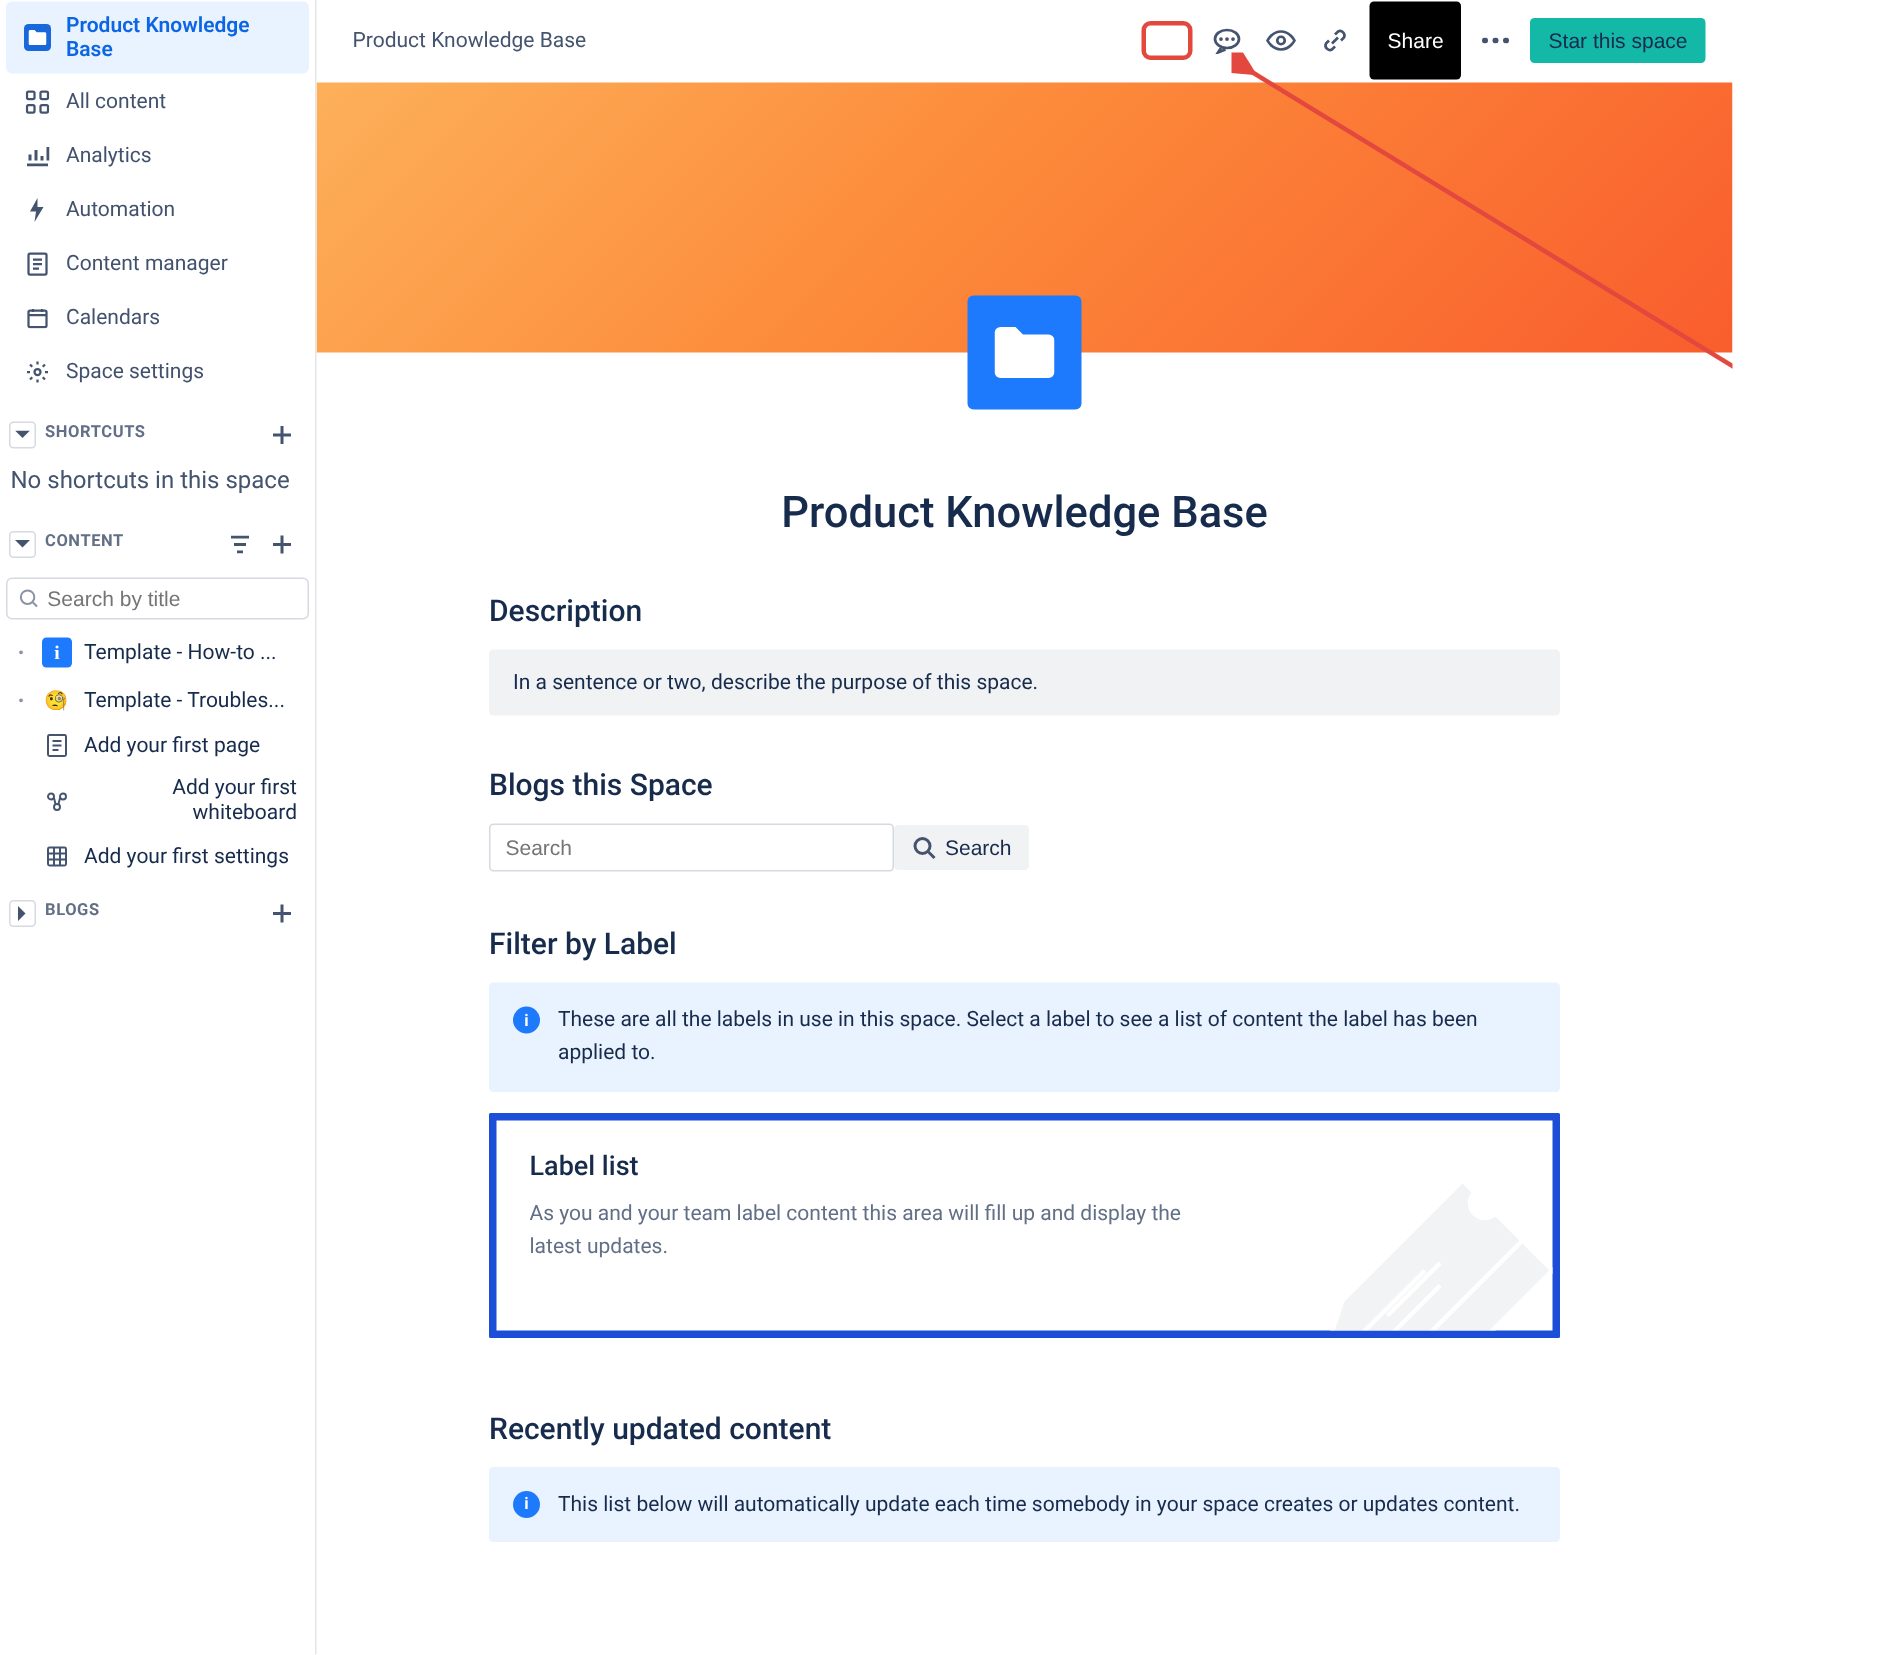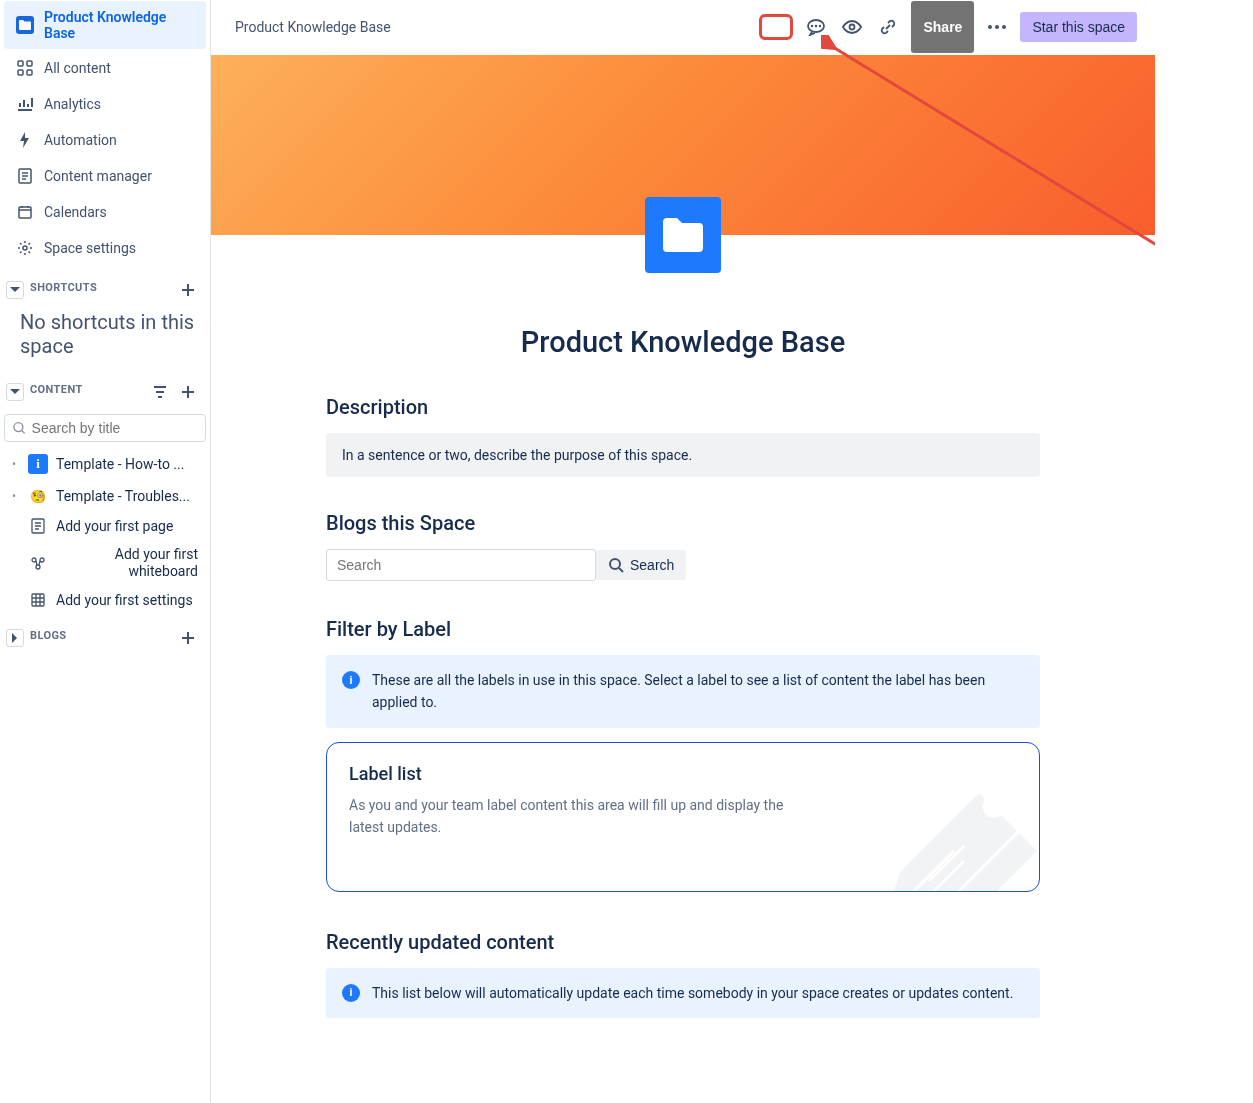"Share" .share-btn { background: #737373 -> #000000; font-weight: 700 -> 400 }
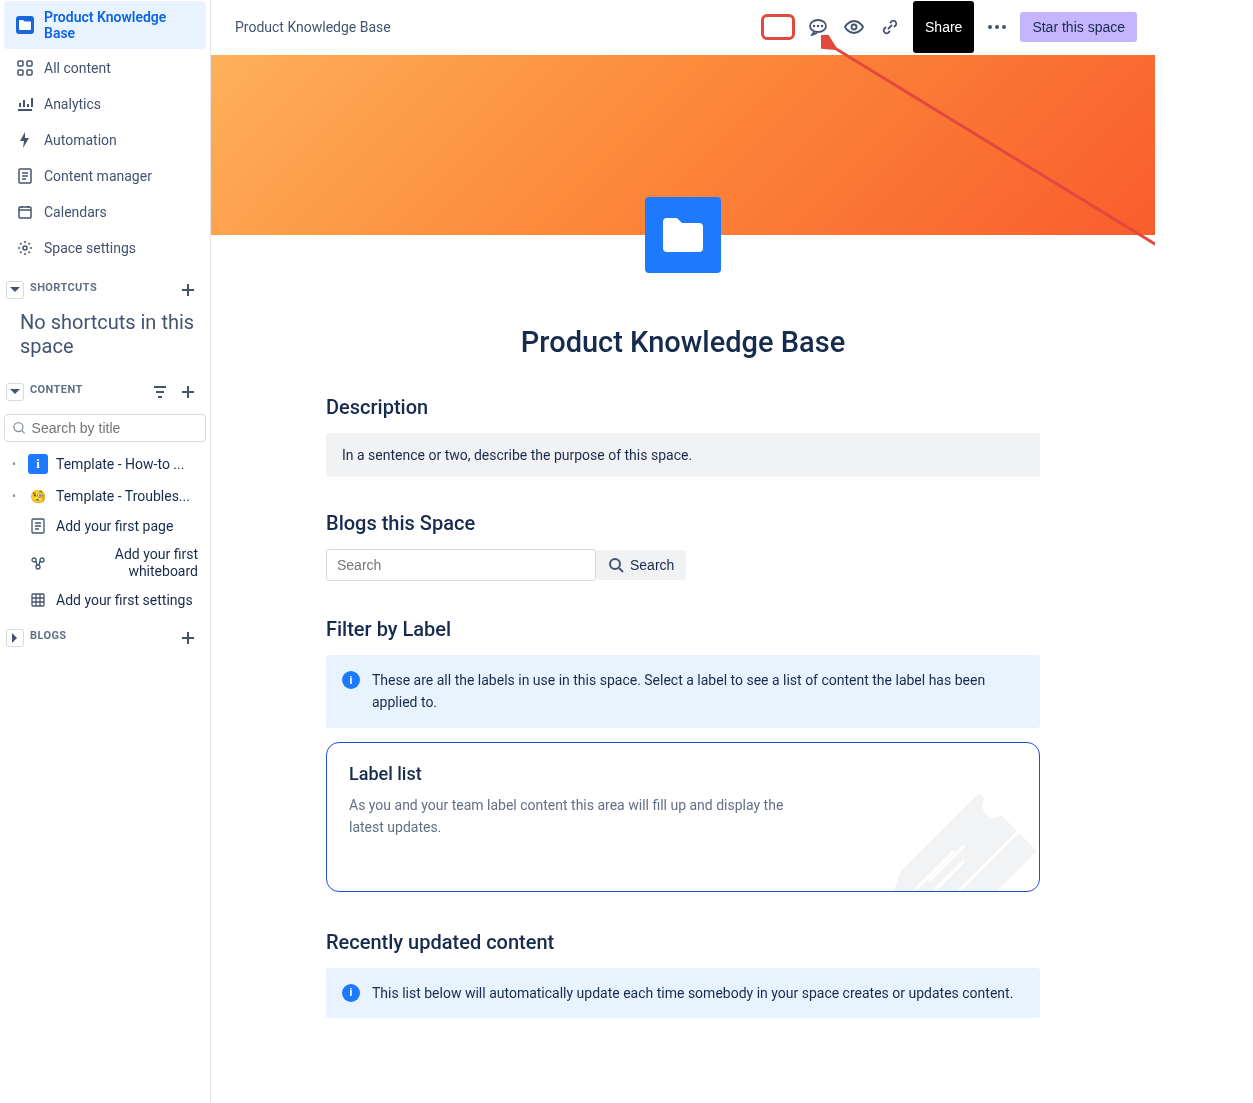"Star this space" .star-btn { background: #c4b5fd -> #14b8a6 }
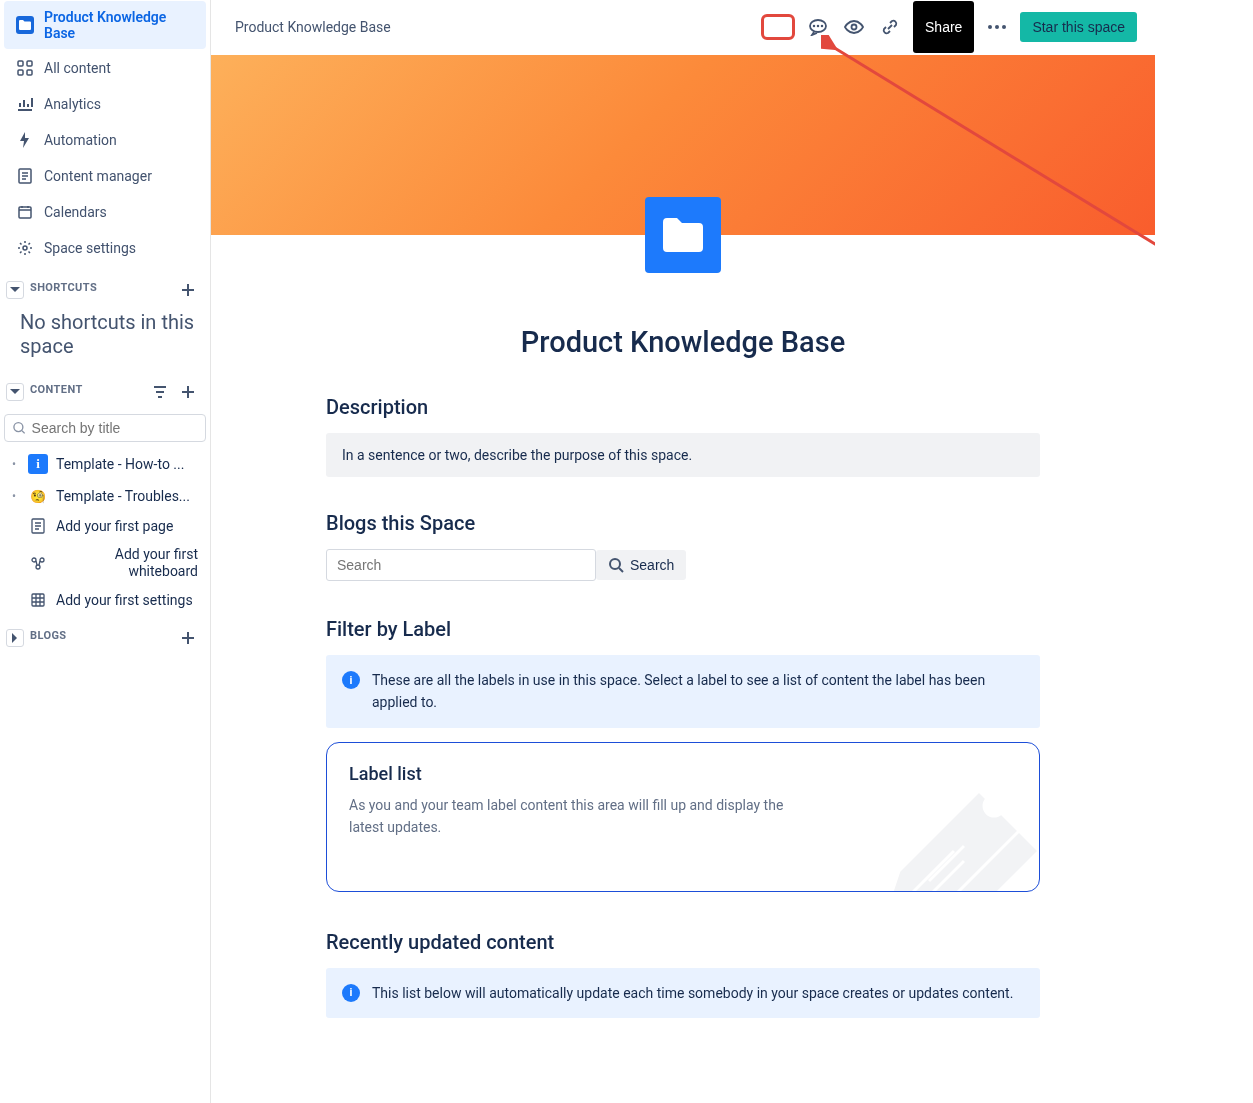"No shortcuts in this space" .shortcuts-empty { font-size: 20px -> 16px; padding: 4px 12px 10px 20px -> 4px 12px 10px 7px }
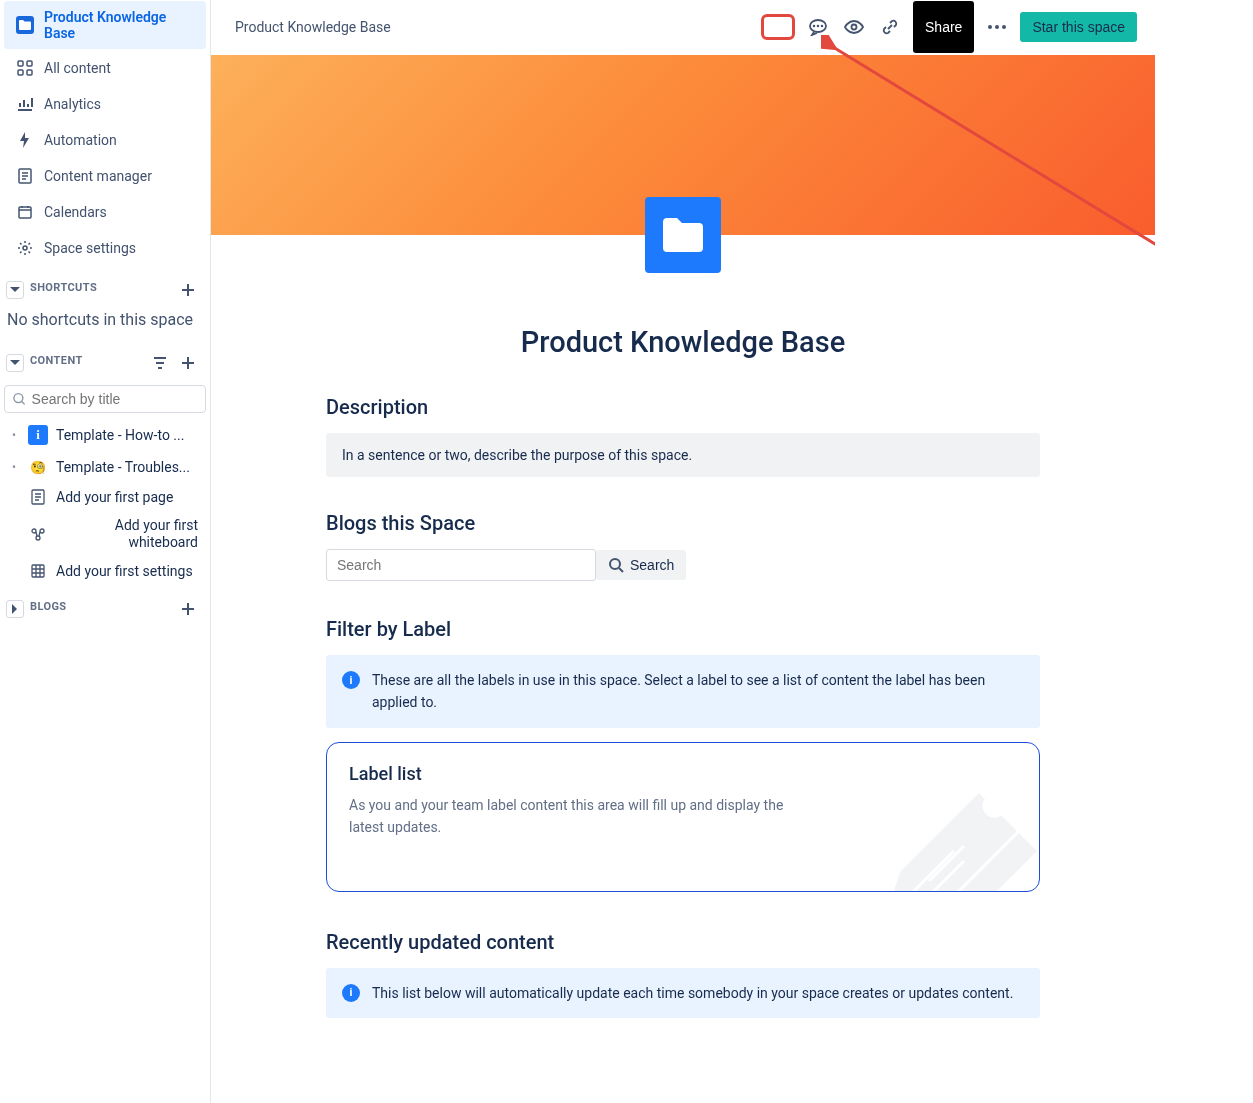"Label list" .label-card { border: 1px solid #1d4ed8 -> 5px solid #1d4ed8; border-radius: 13px -> 1px; margin-bottom: 38px -> 48px }
